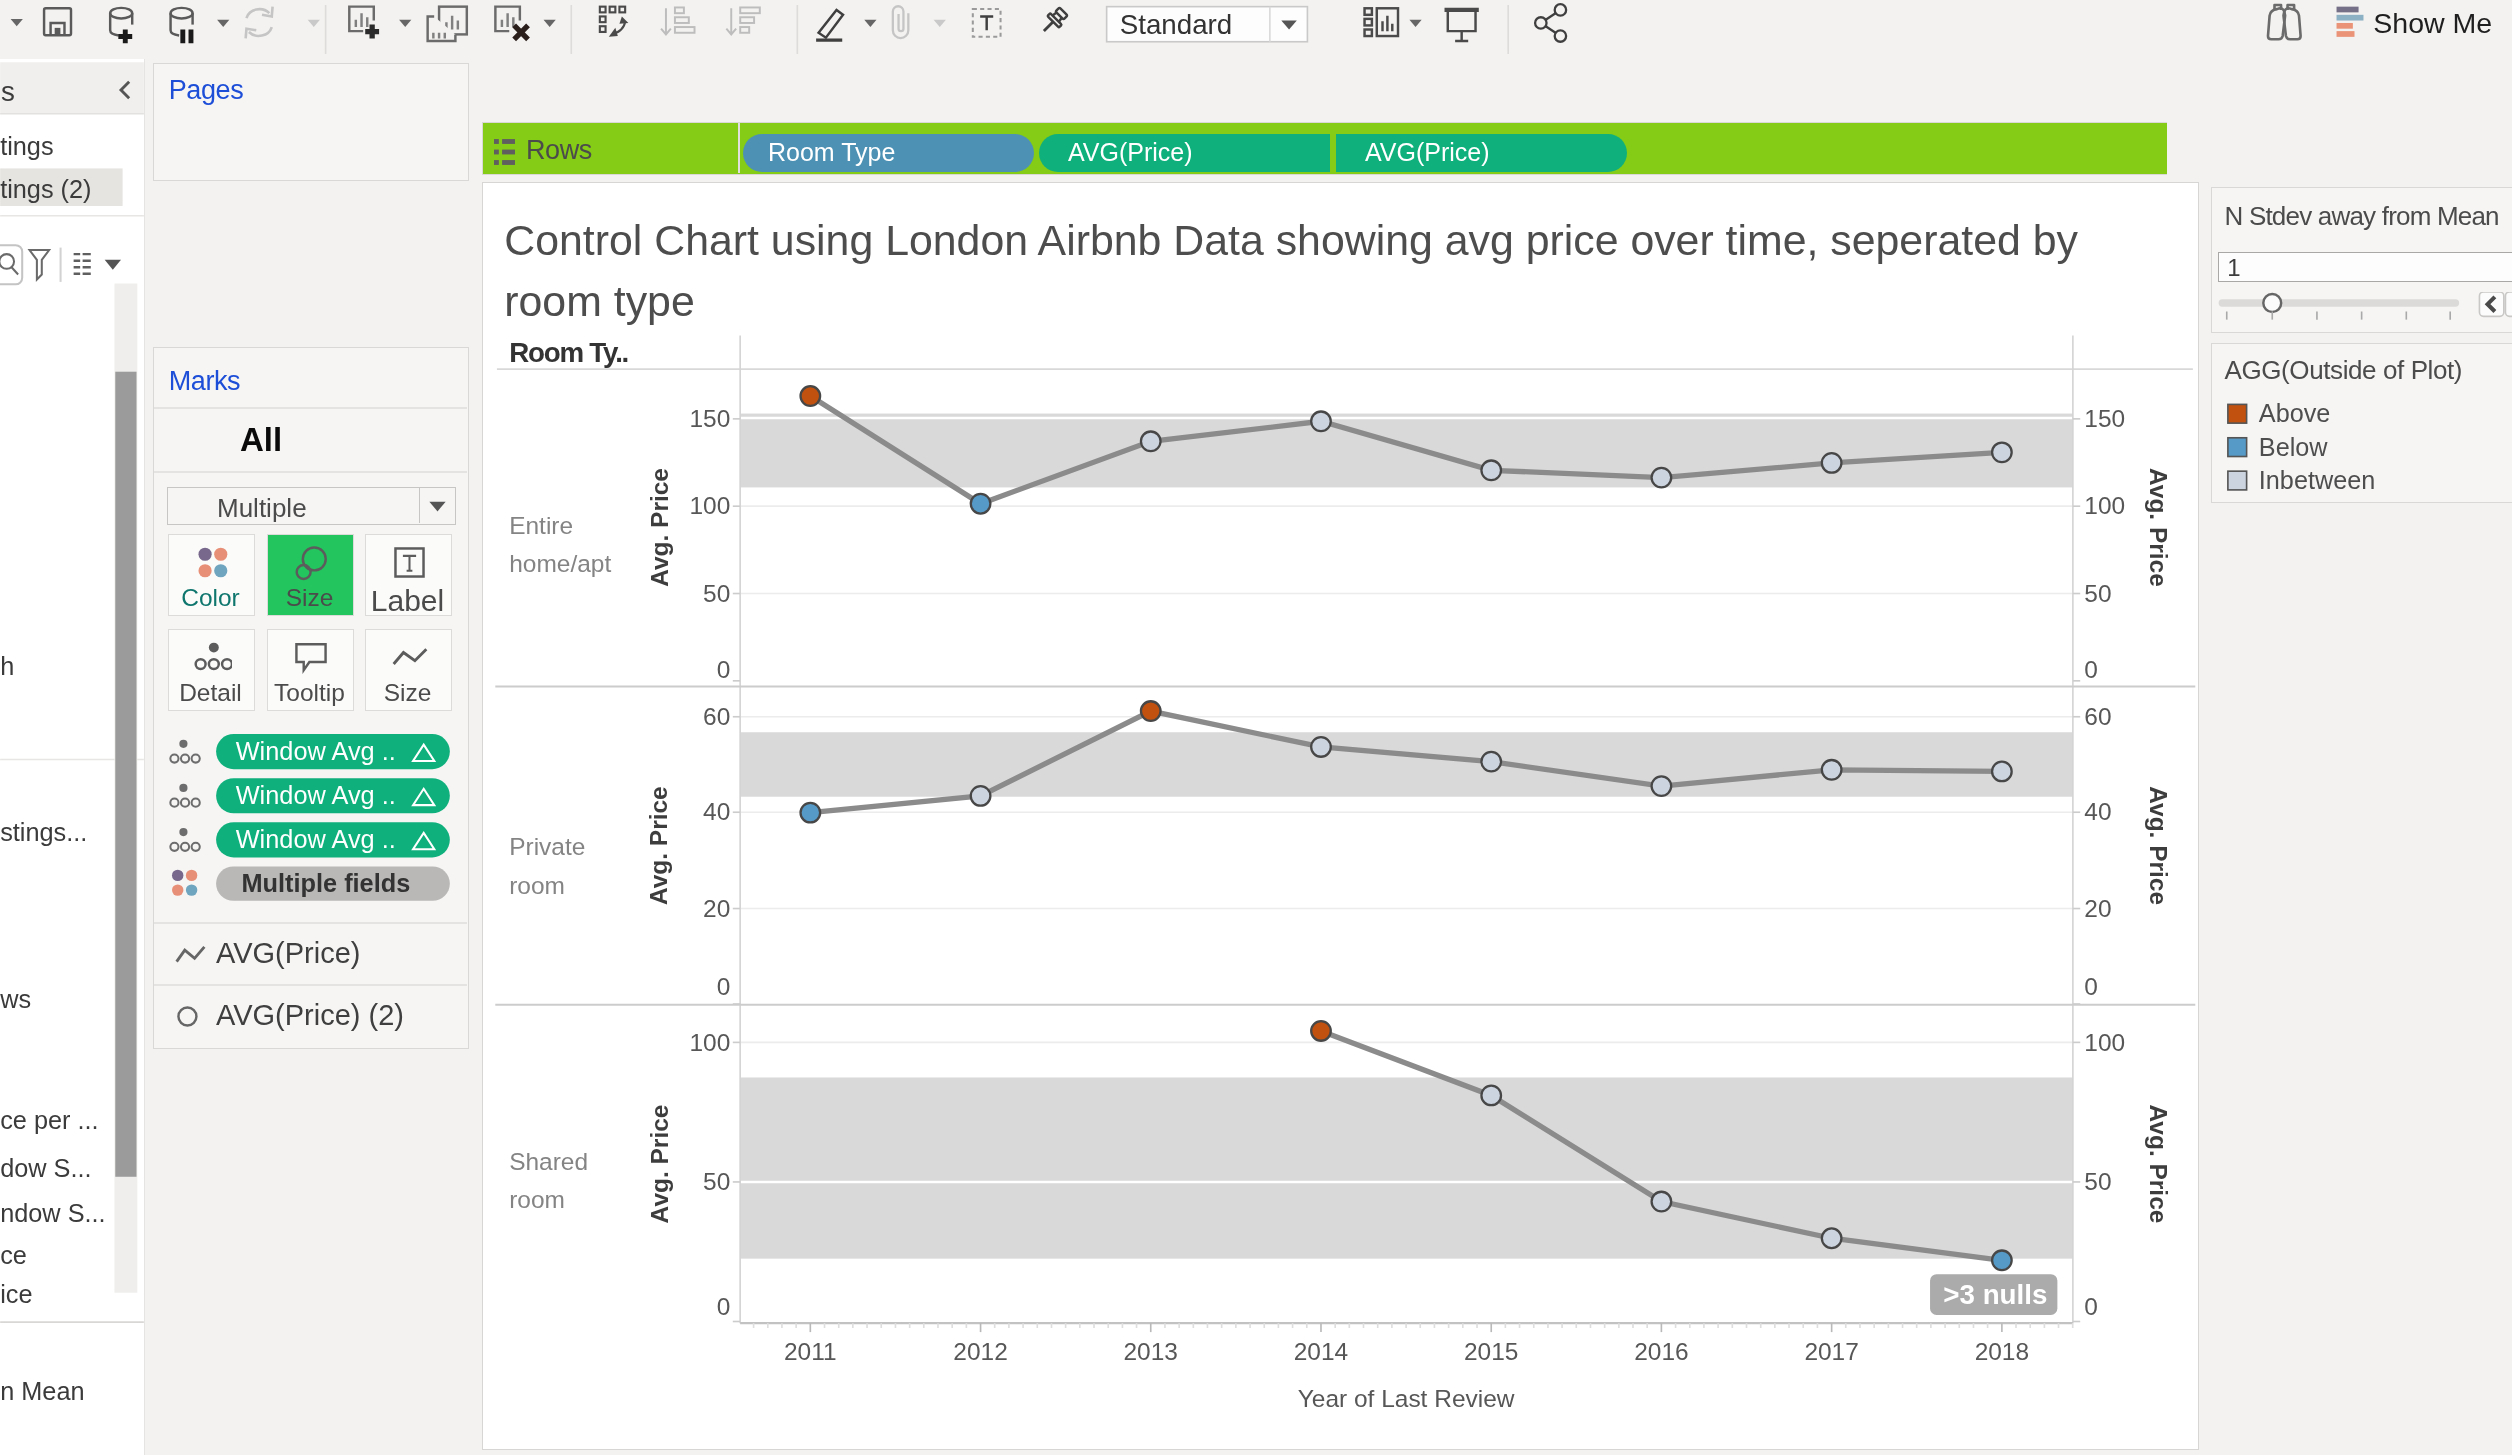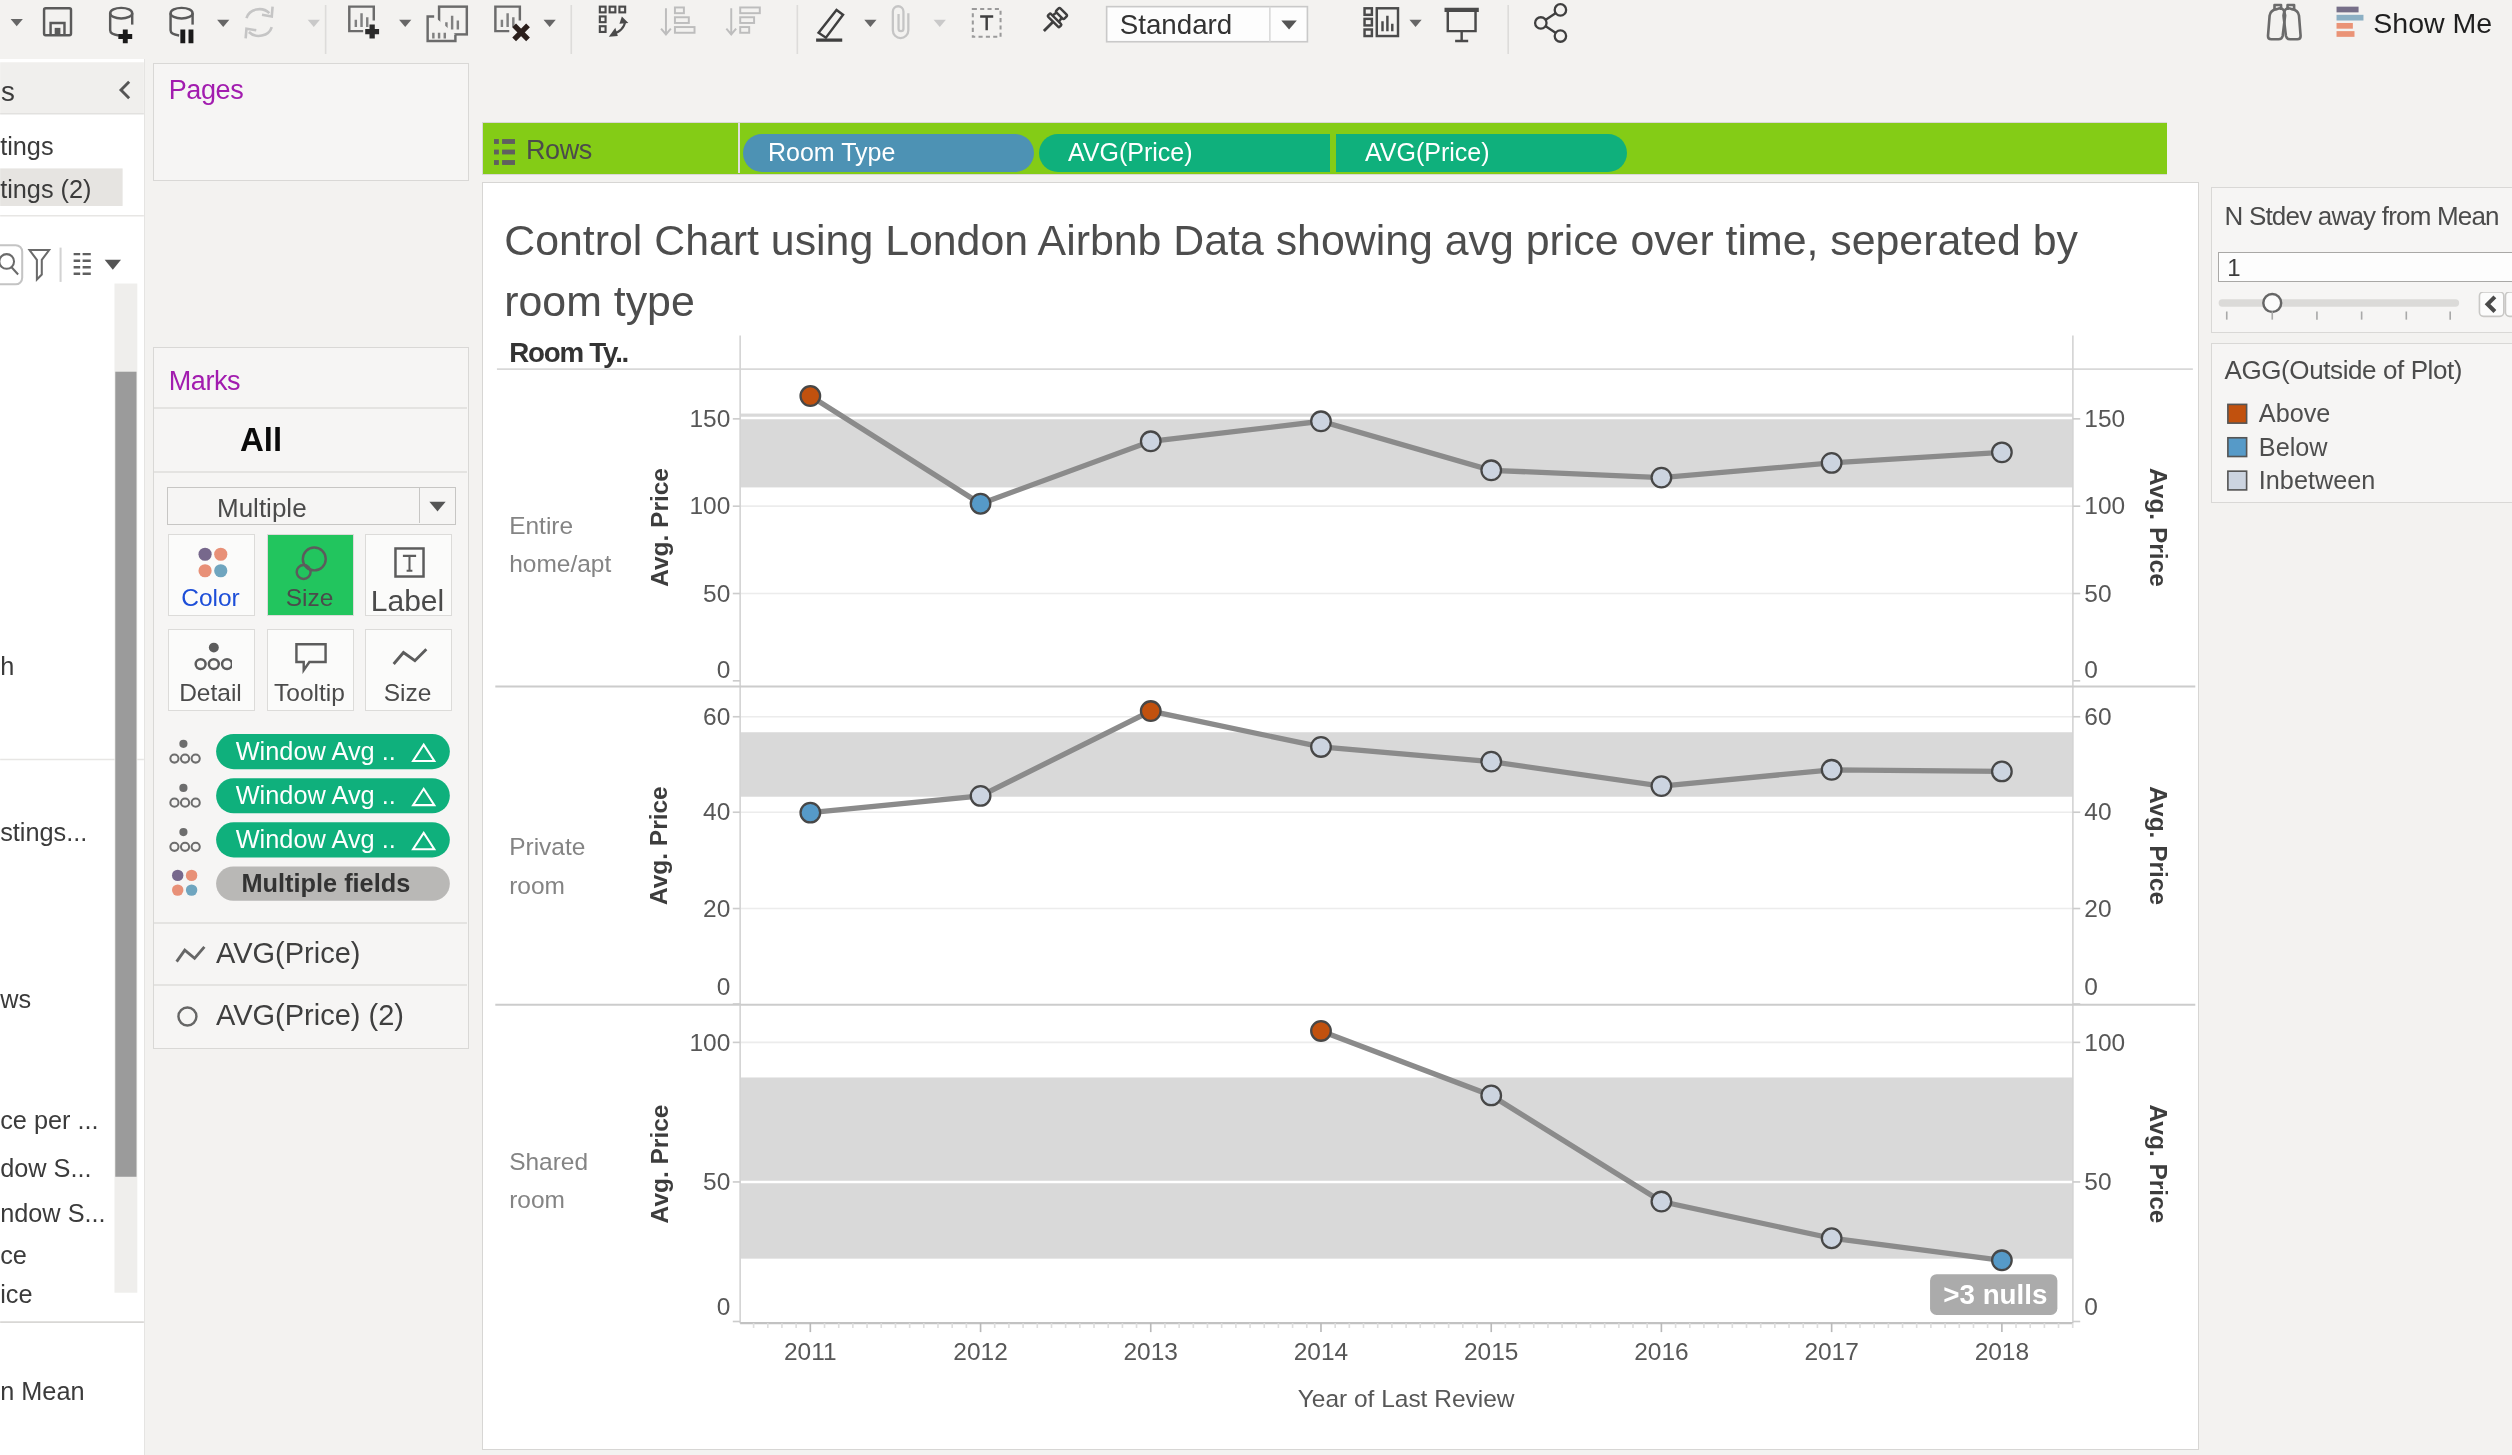"Pages" .cardlabel { color: #a21caf -> #1d4ed8 }
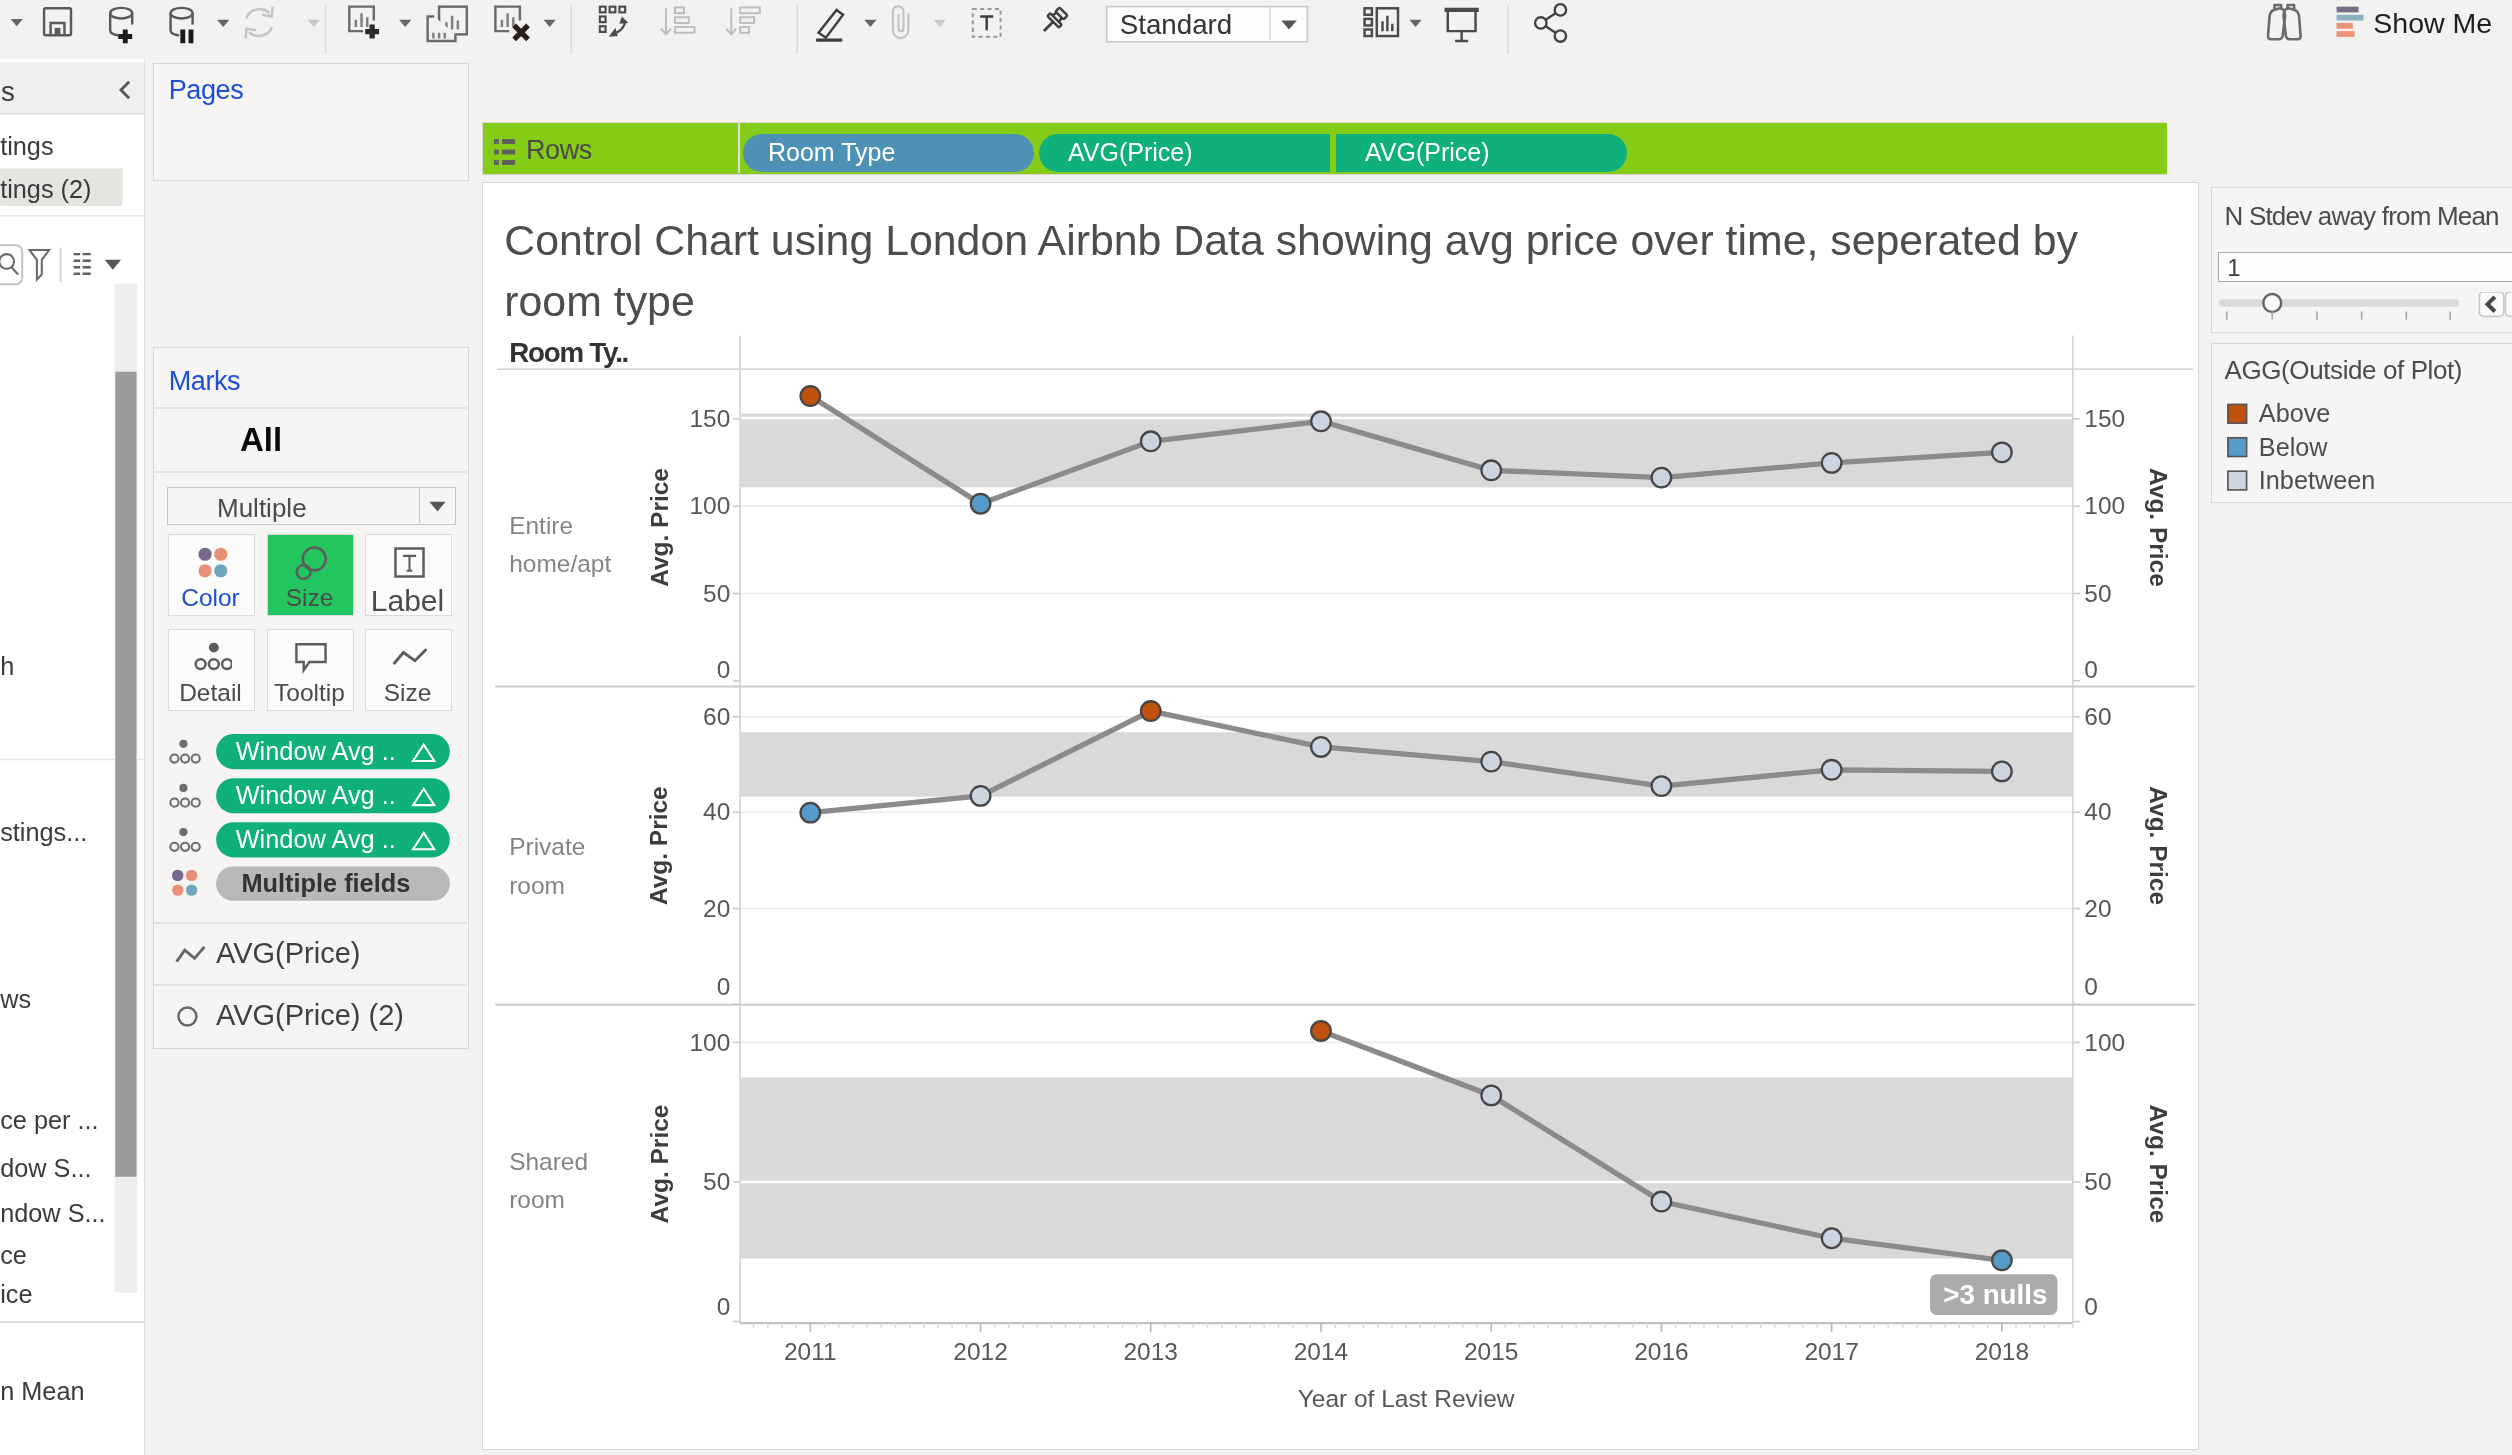"Color" div { color: #1d4ed8 -> #0f766e }
